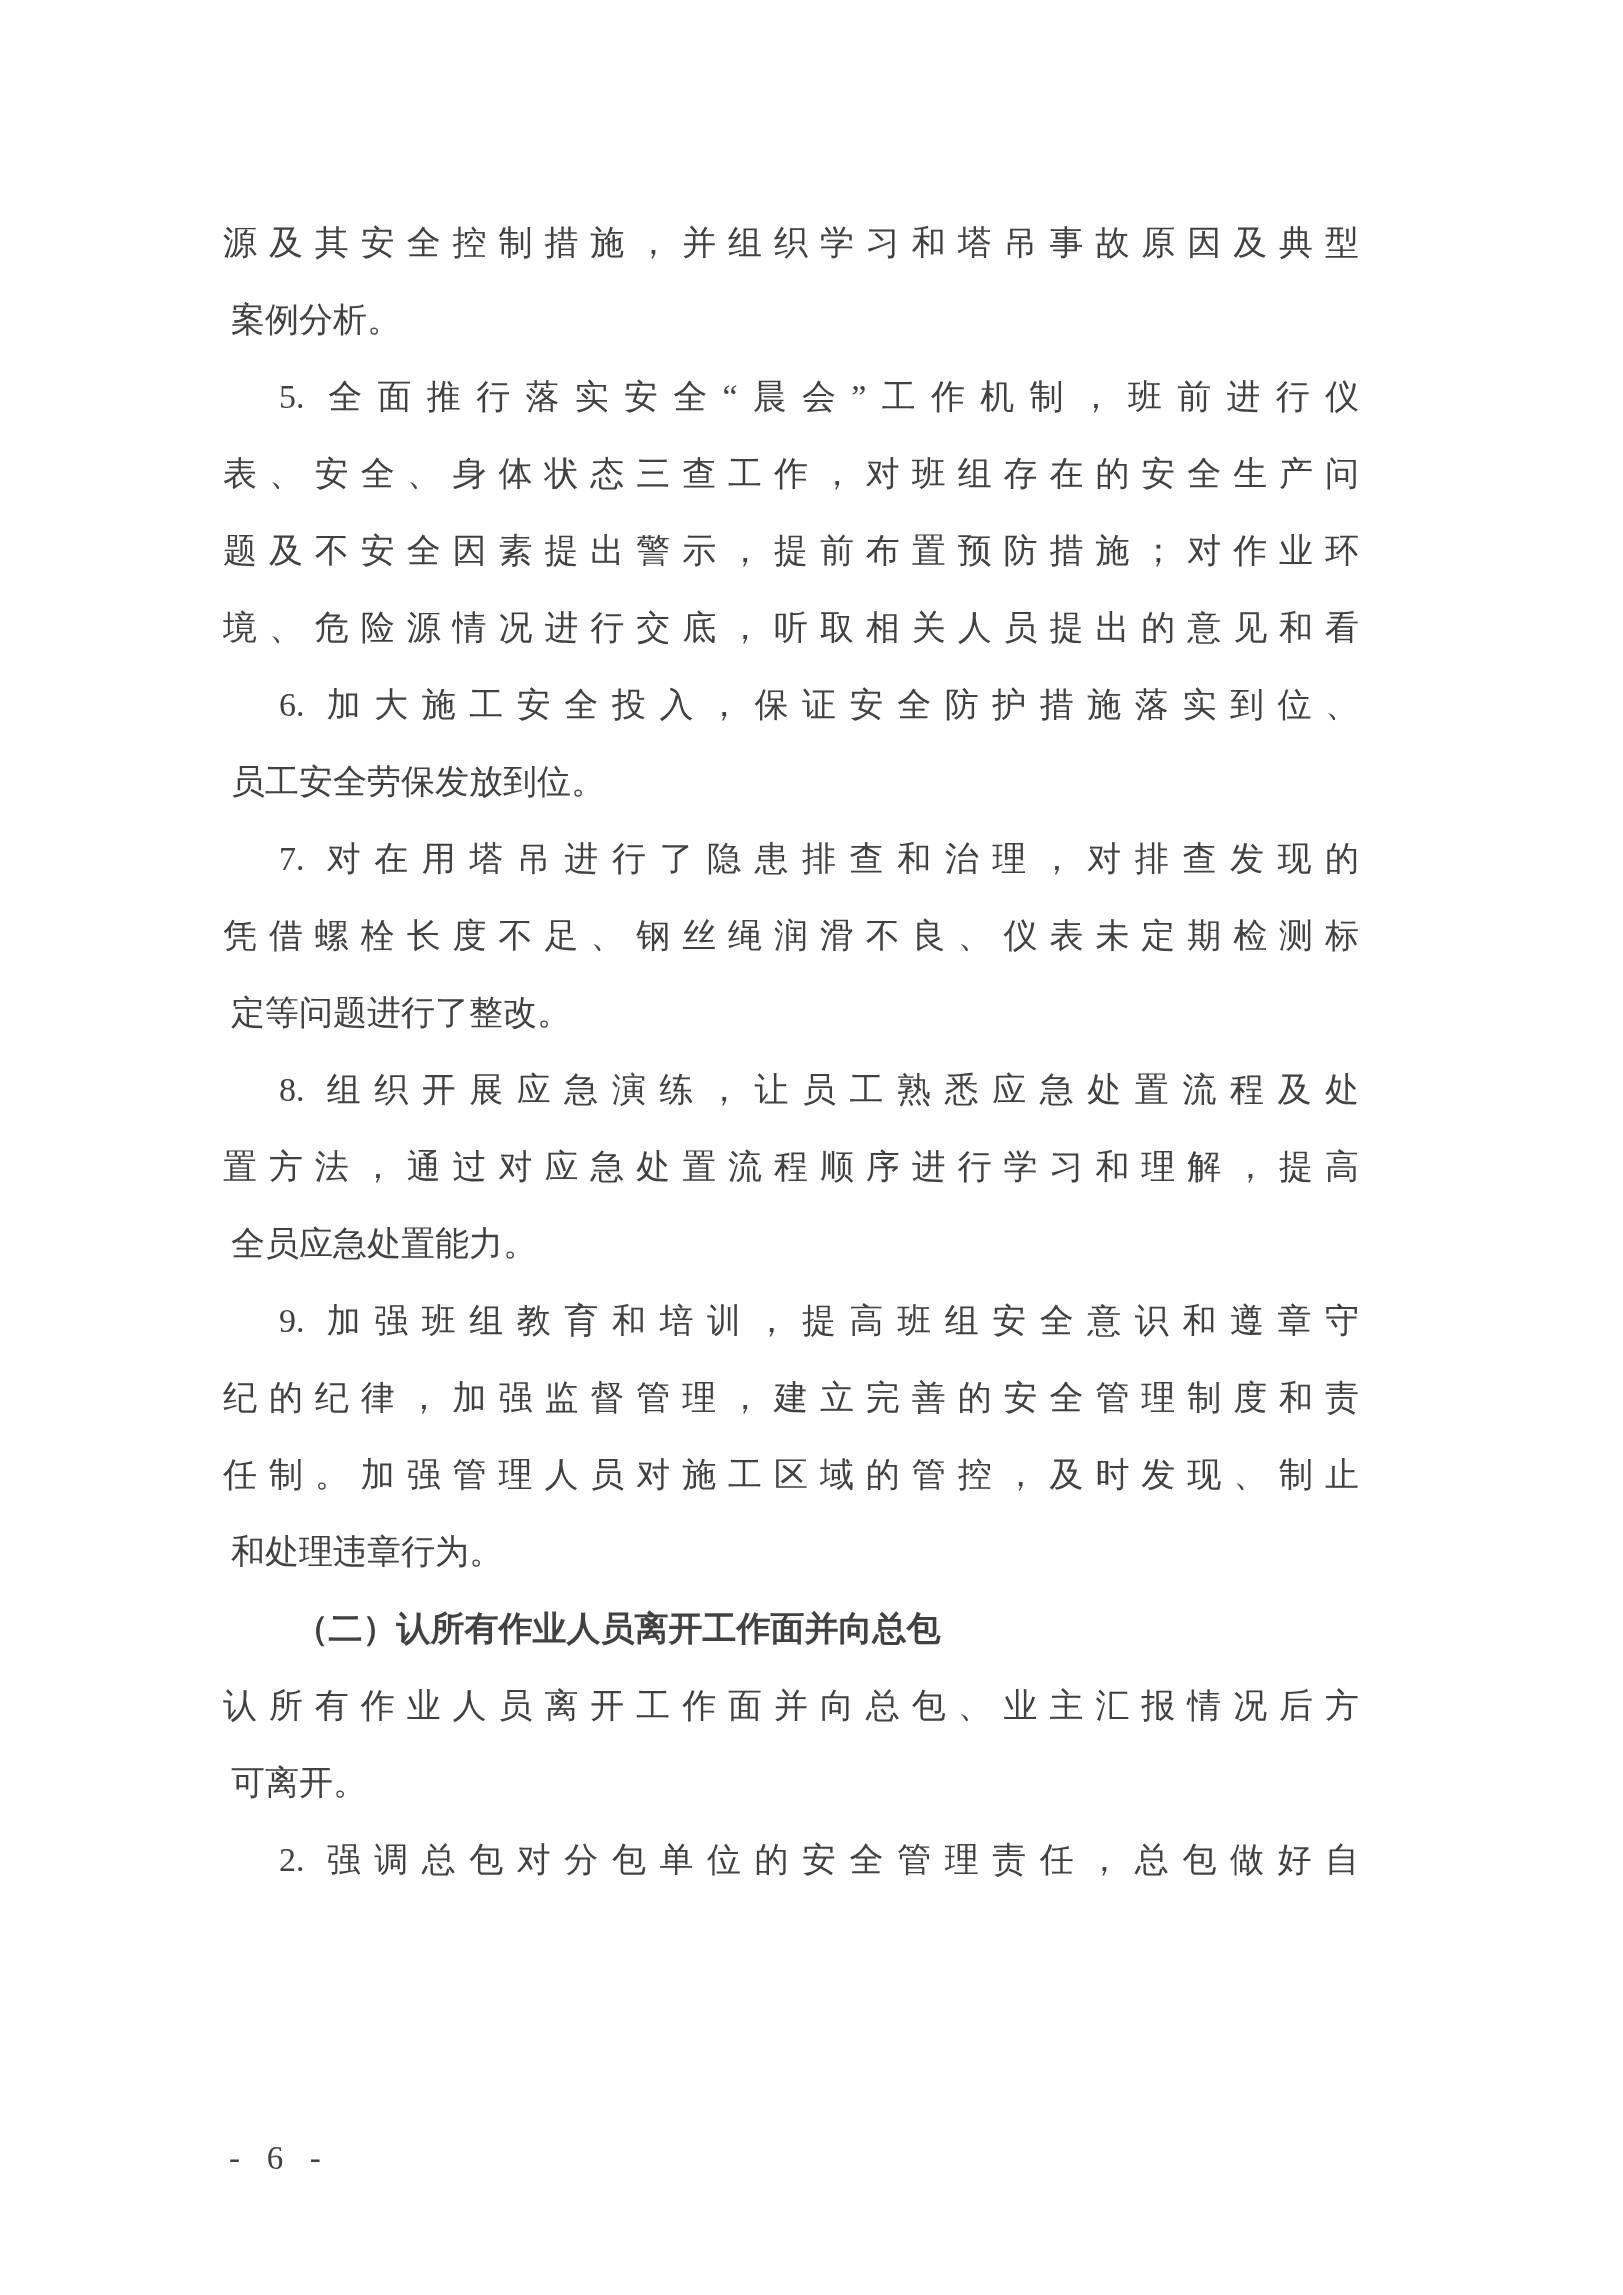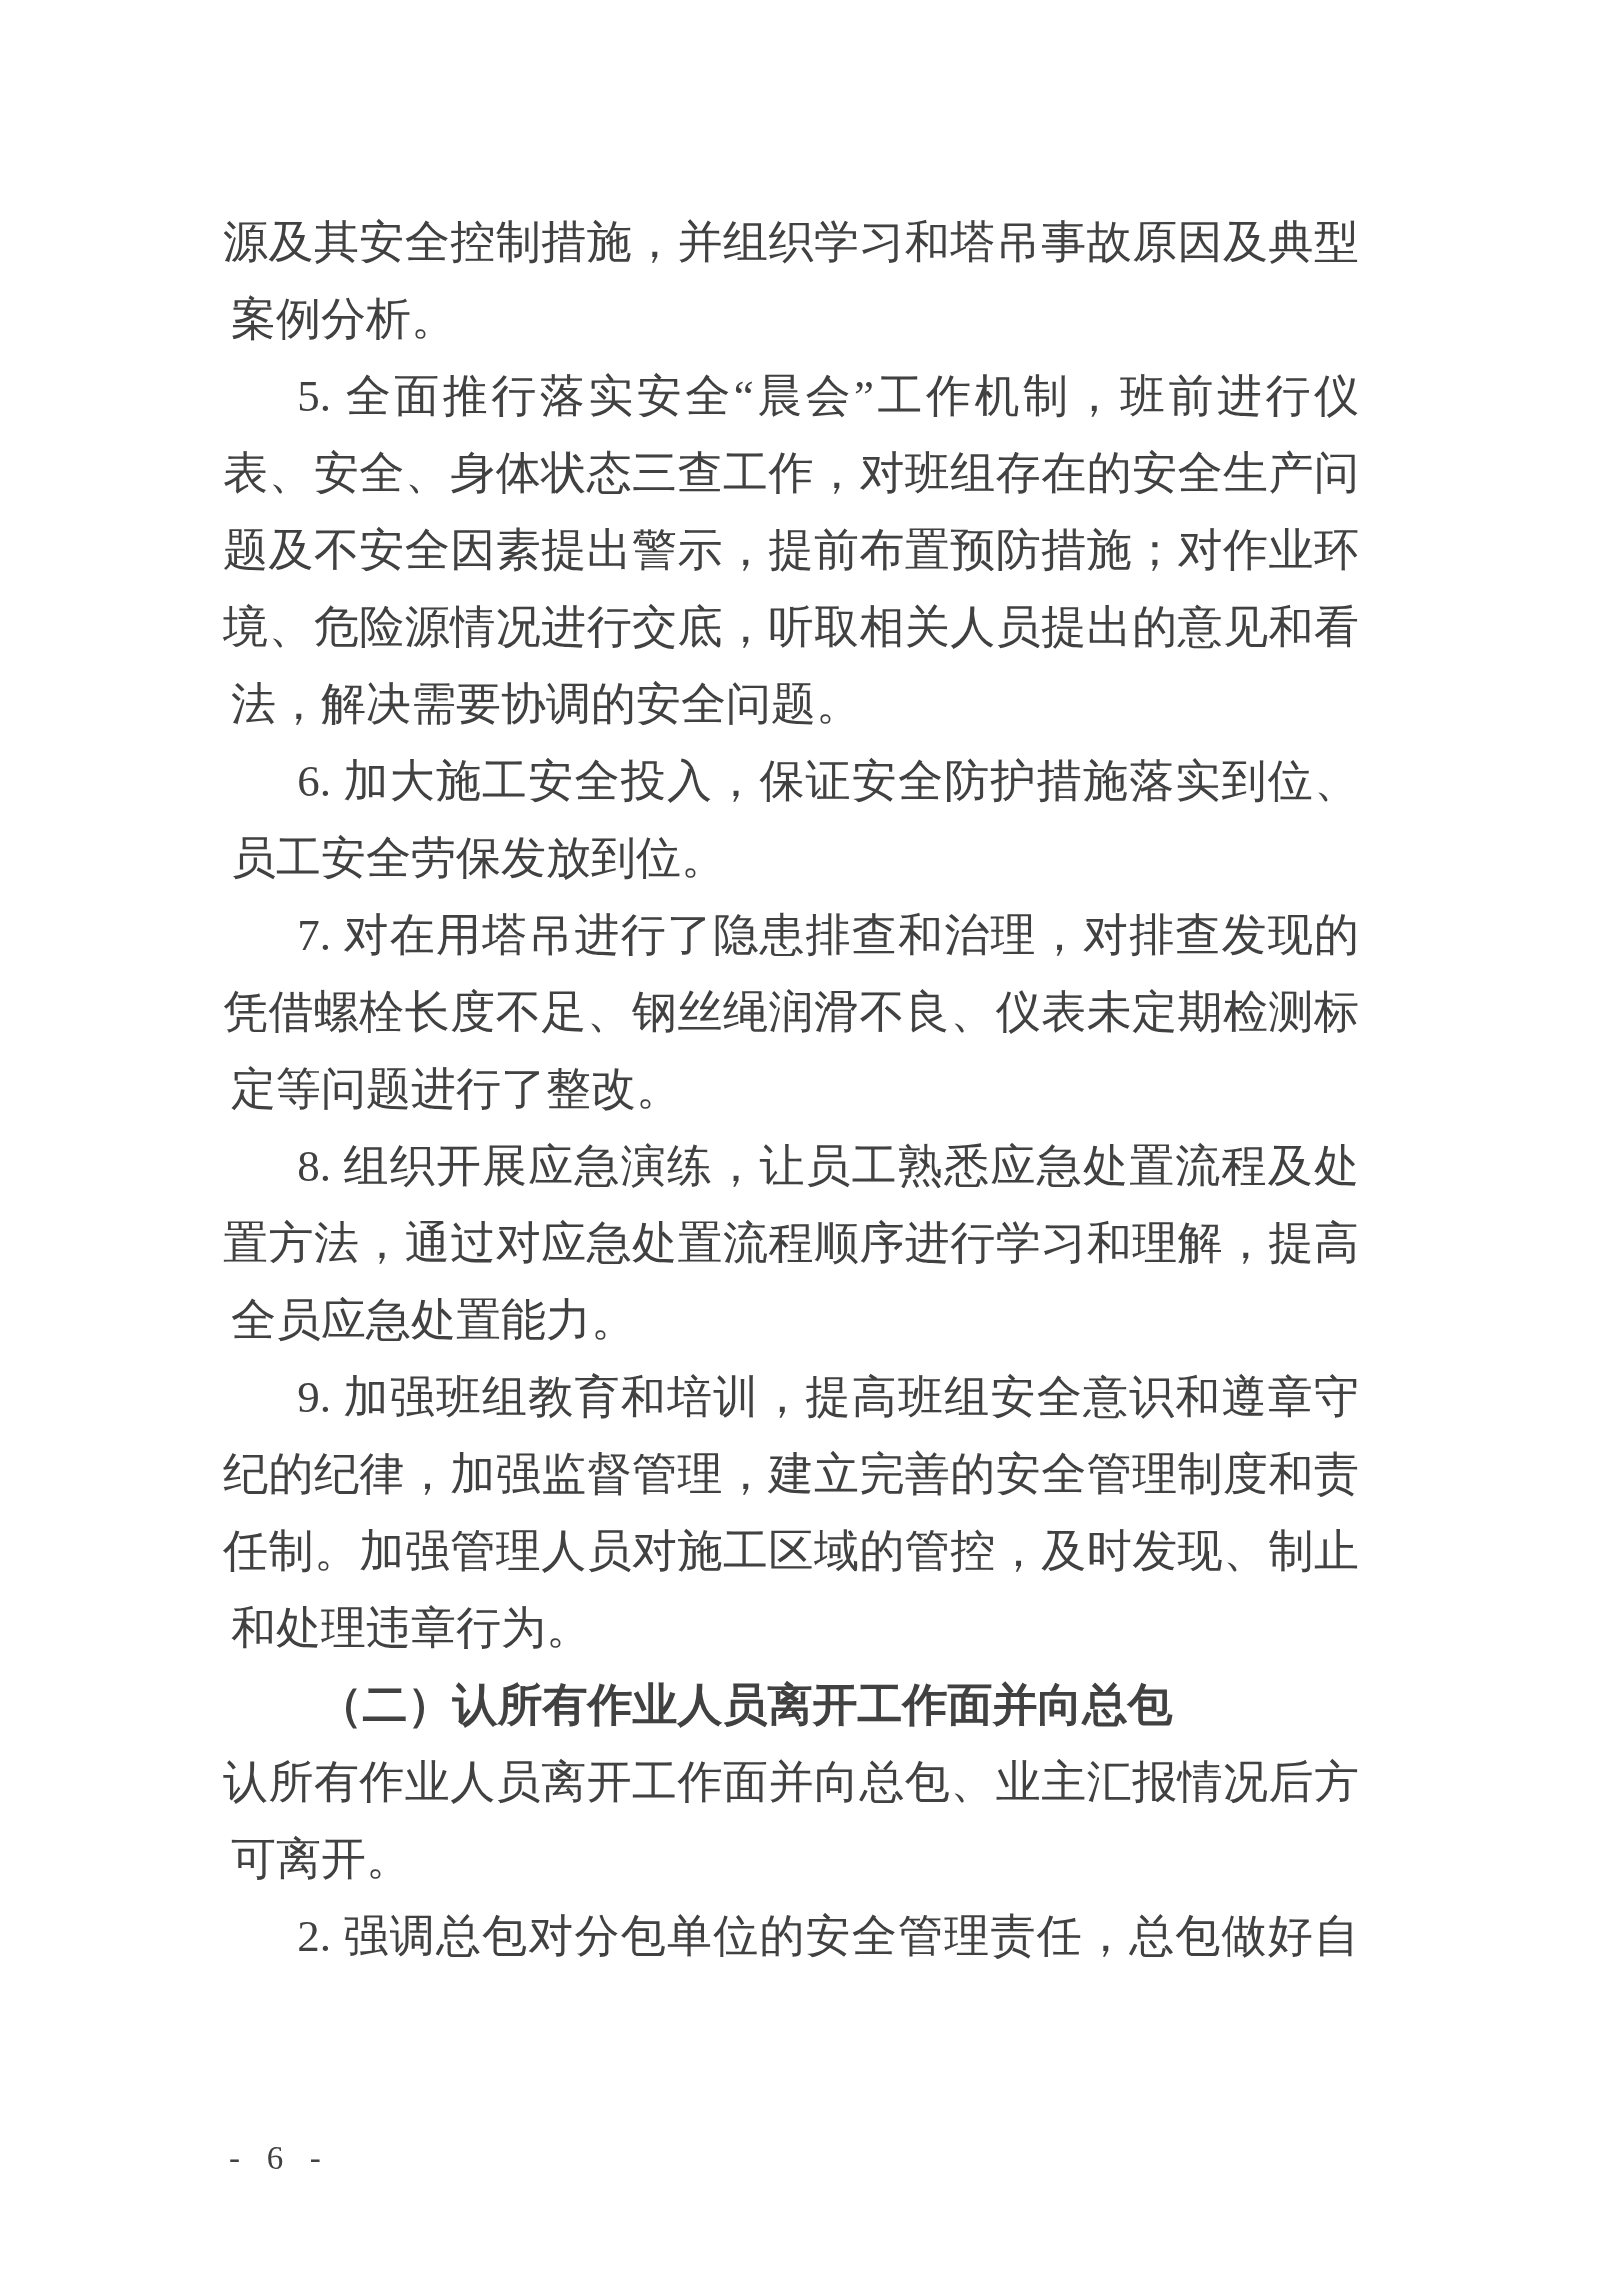"源及其安全控制措施，并组织学习和塔吊事故原因及典型" .line { font-size: 45px -> 34px }
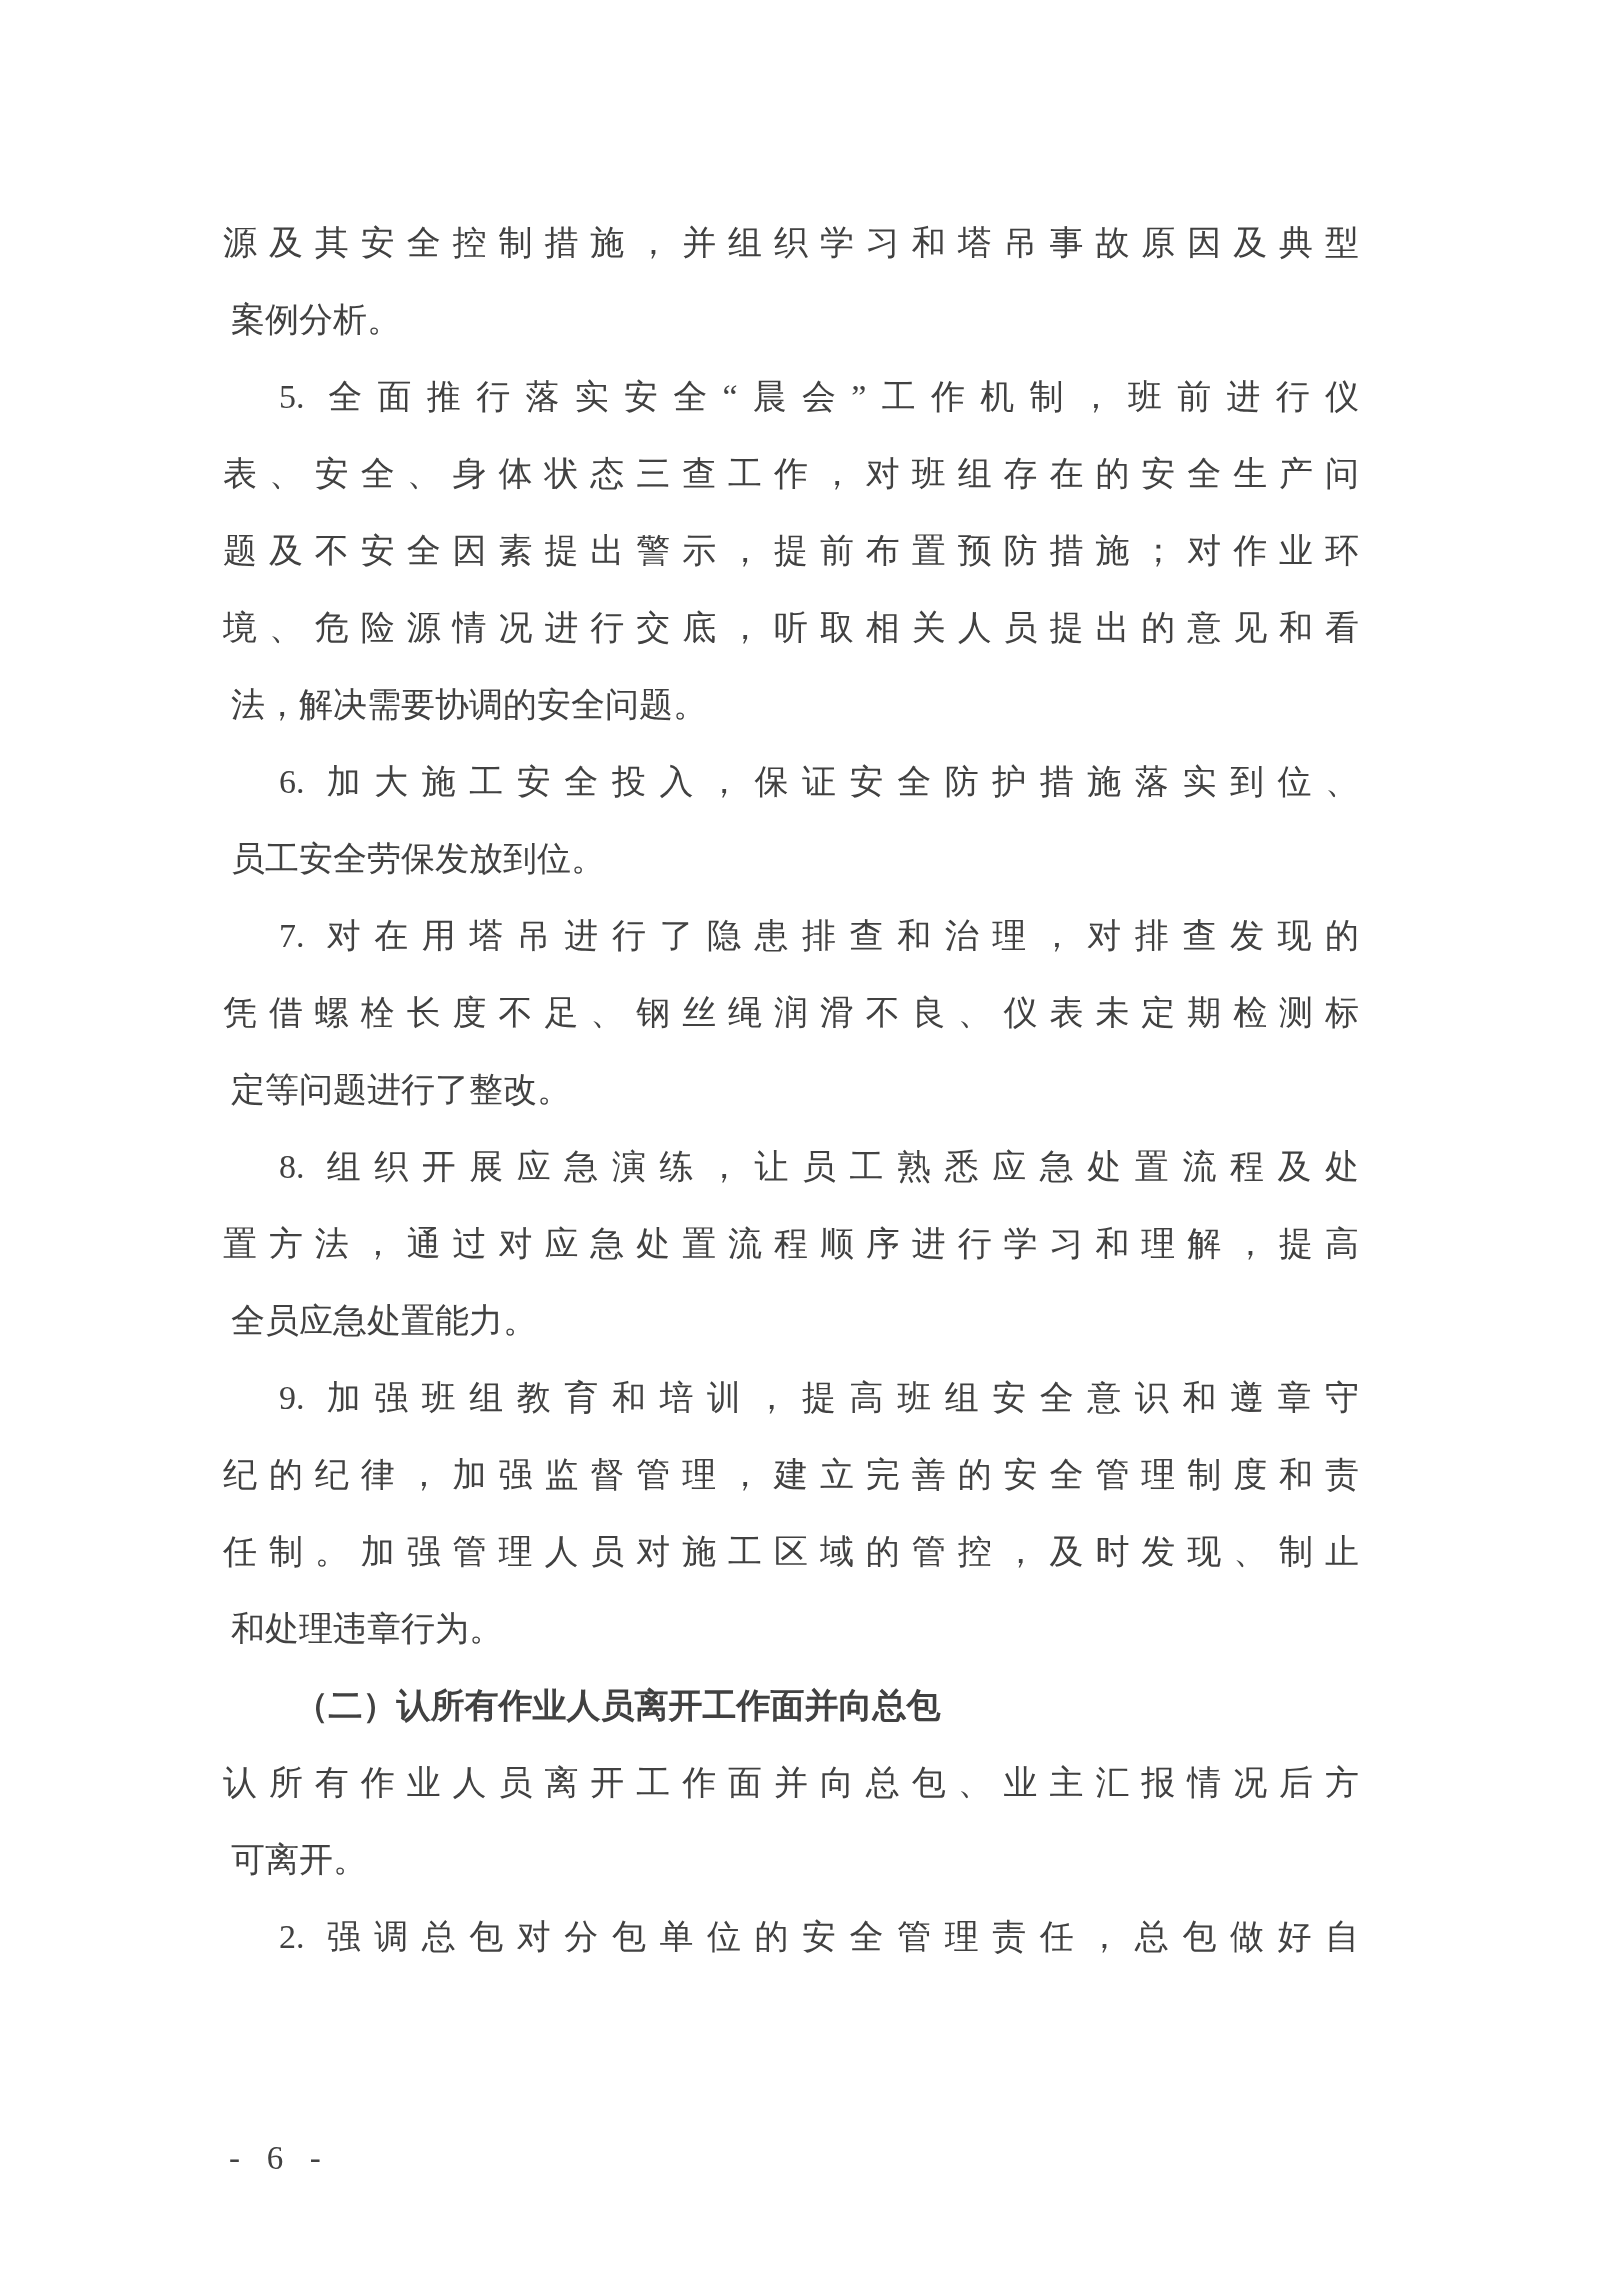"法，解决需要协调的安全问题。" div.line { html: <div>法，解决需要协调的安全问题。</div> -> none }
